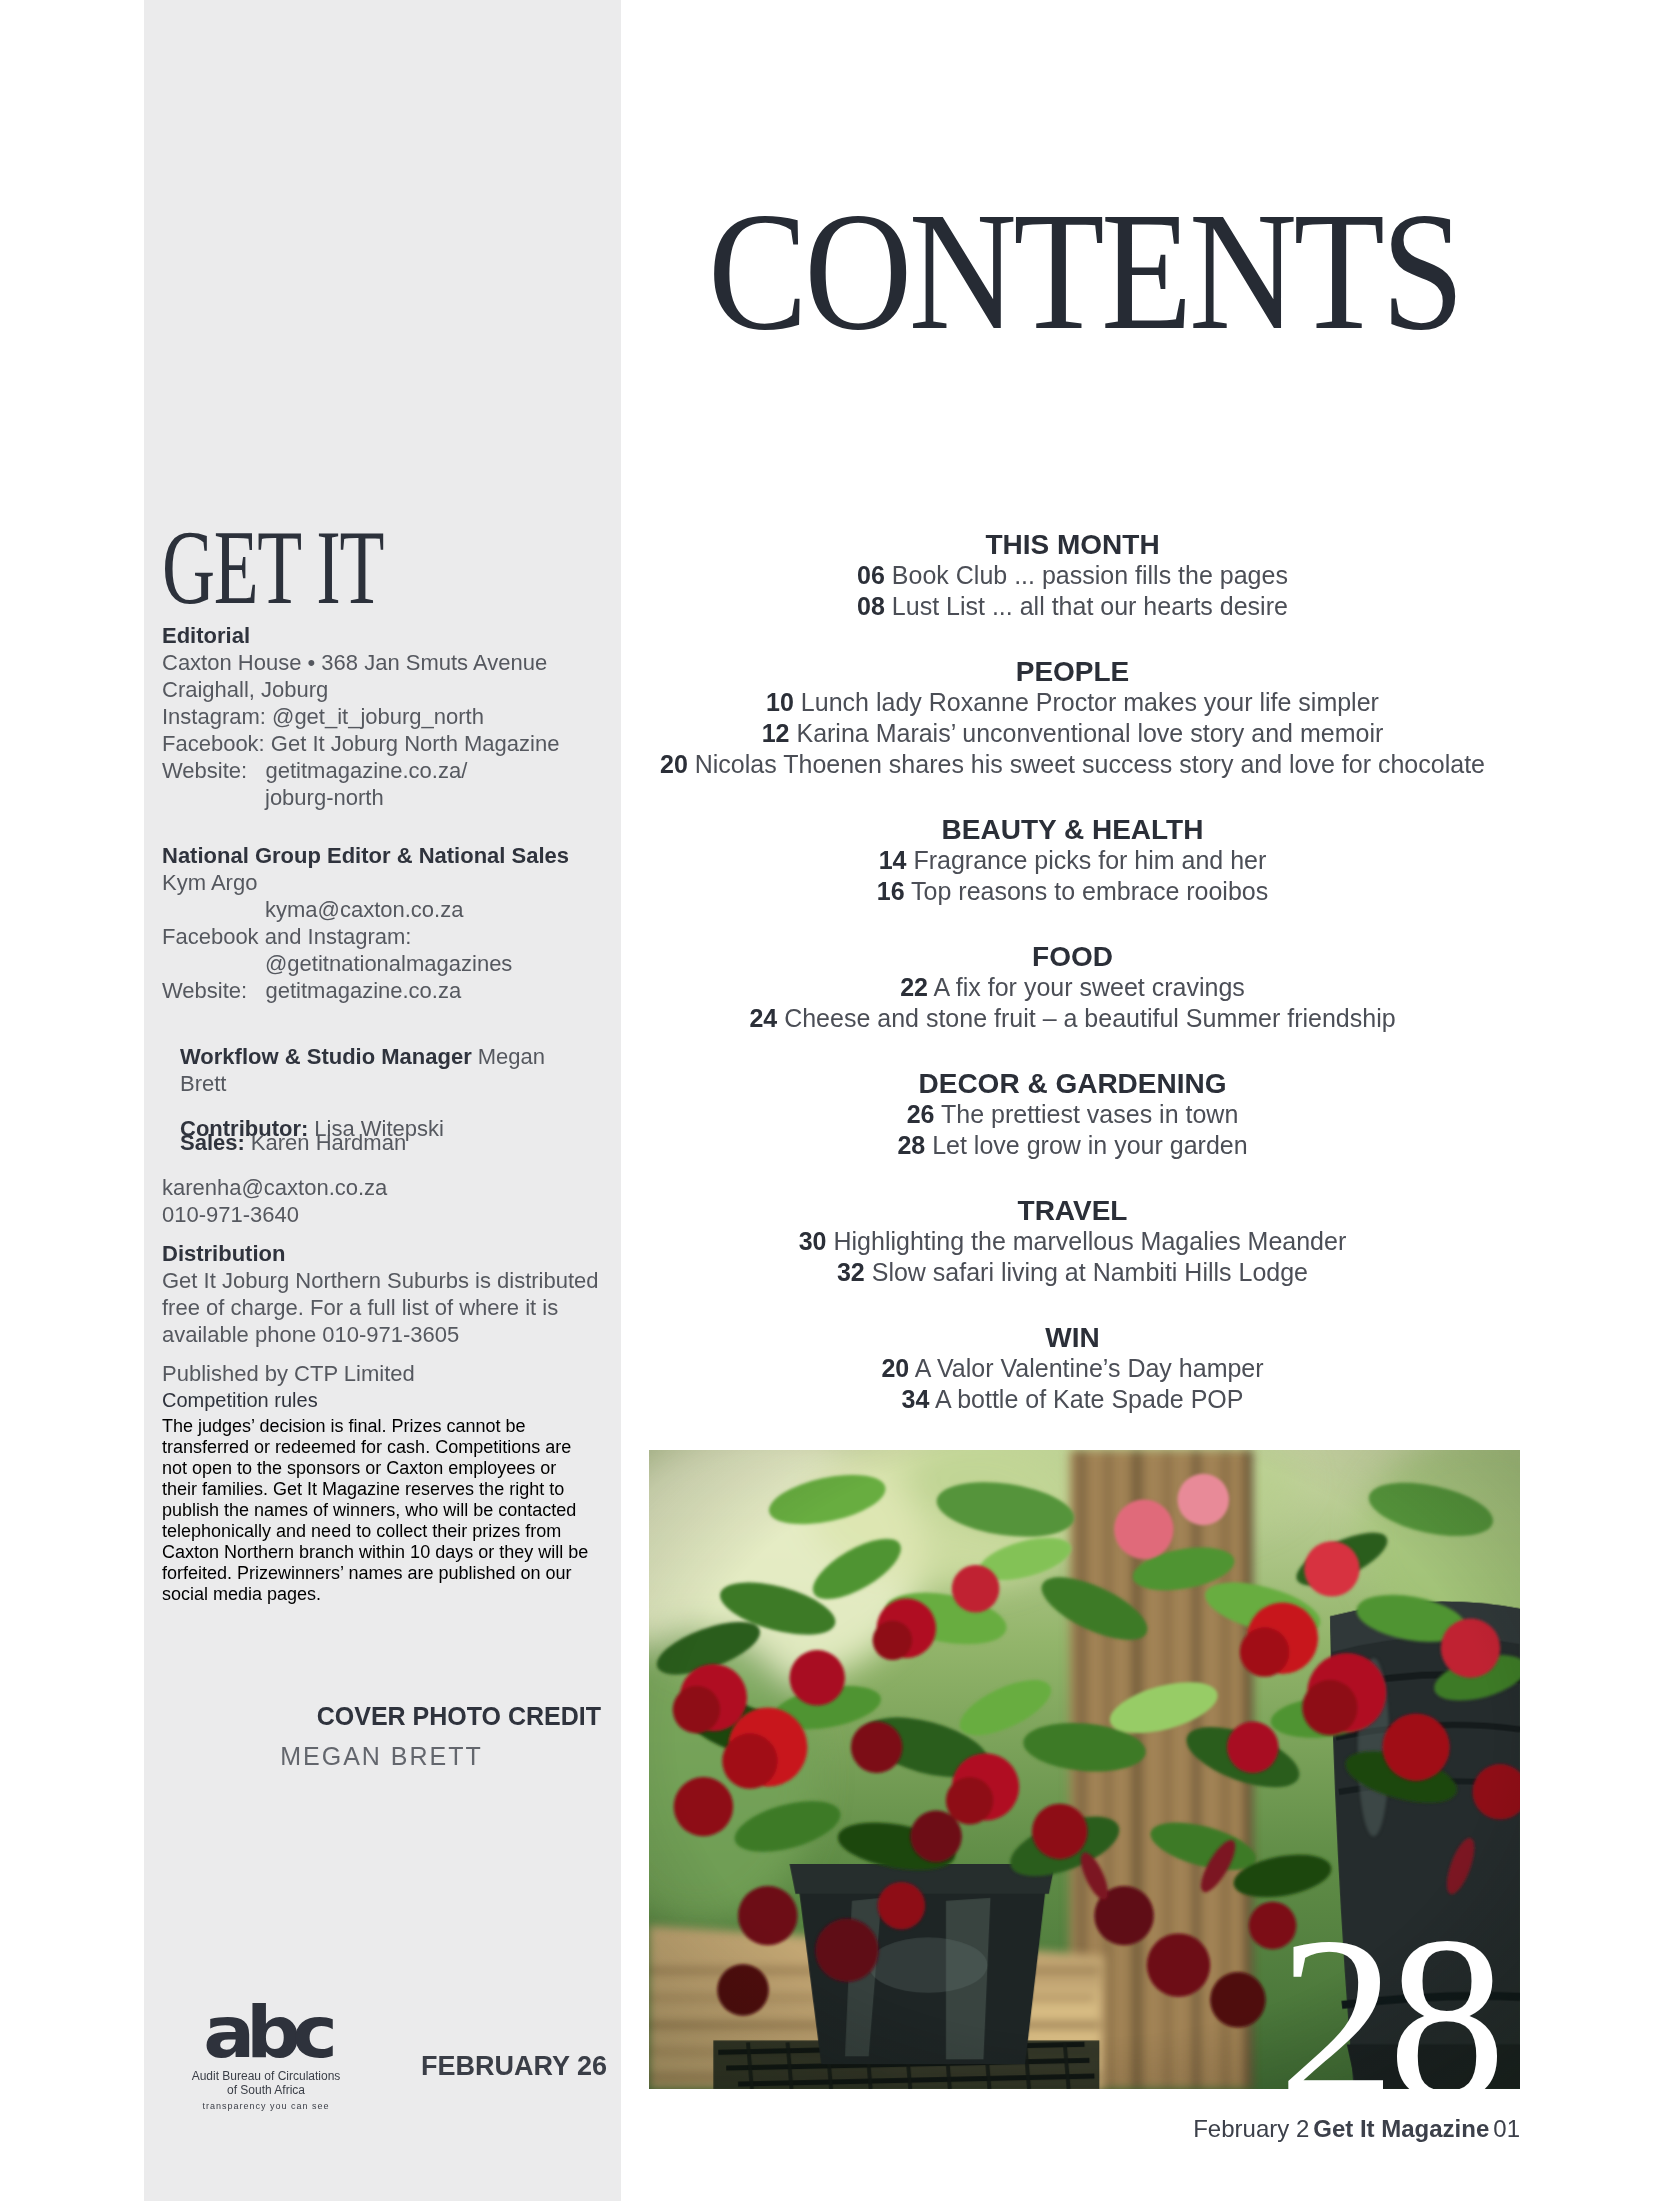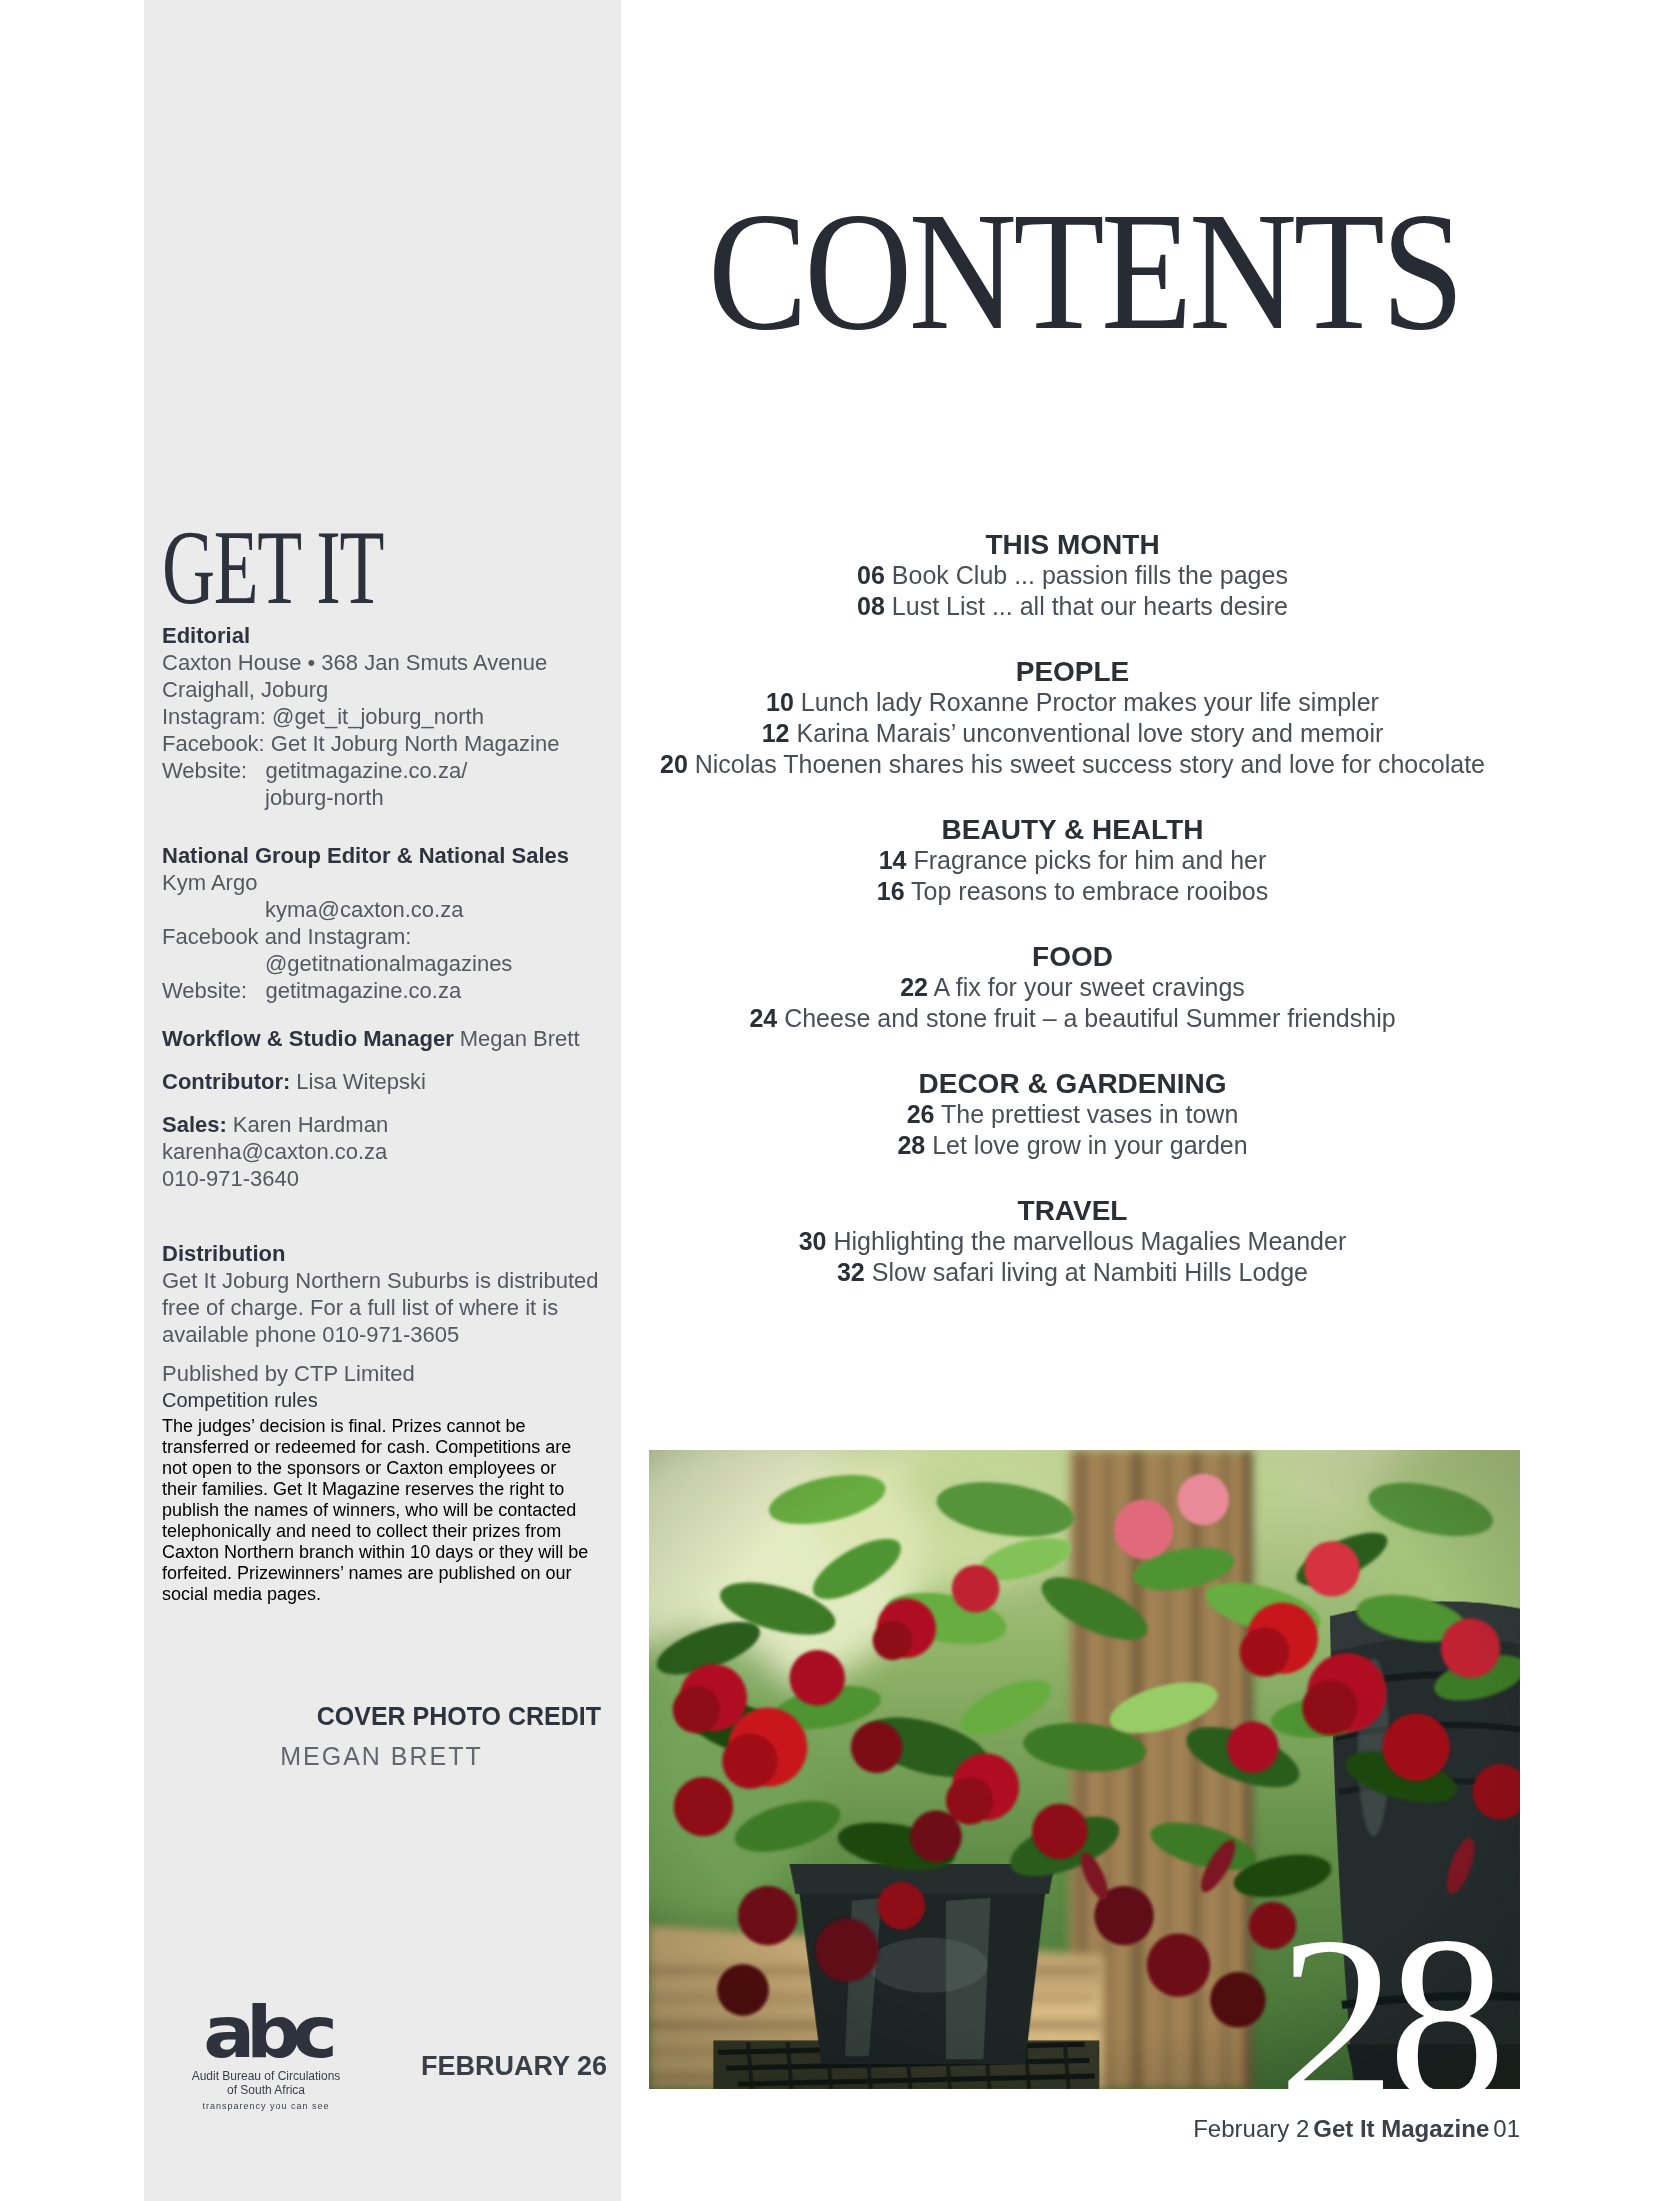"Workflow & Studio Manager Megan" .sb-pair { margin: 0 -> 18px }
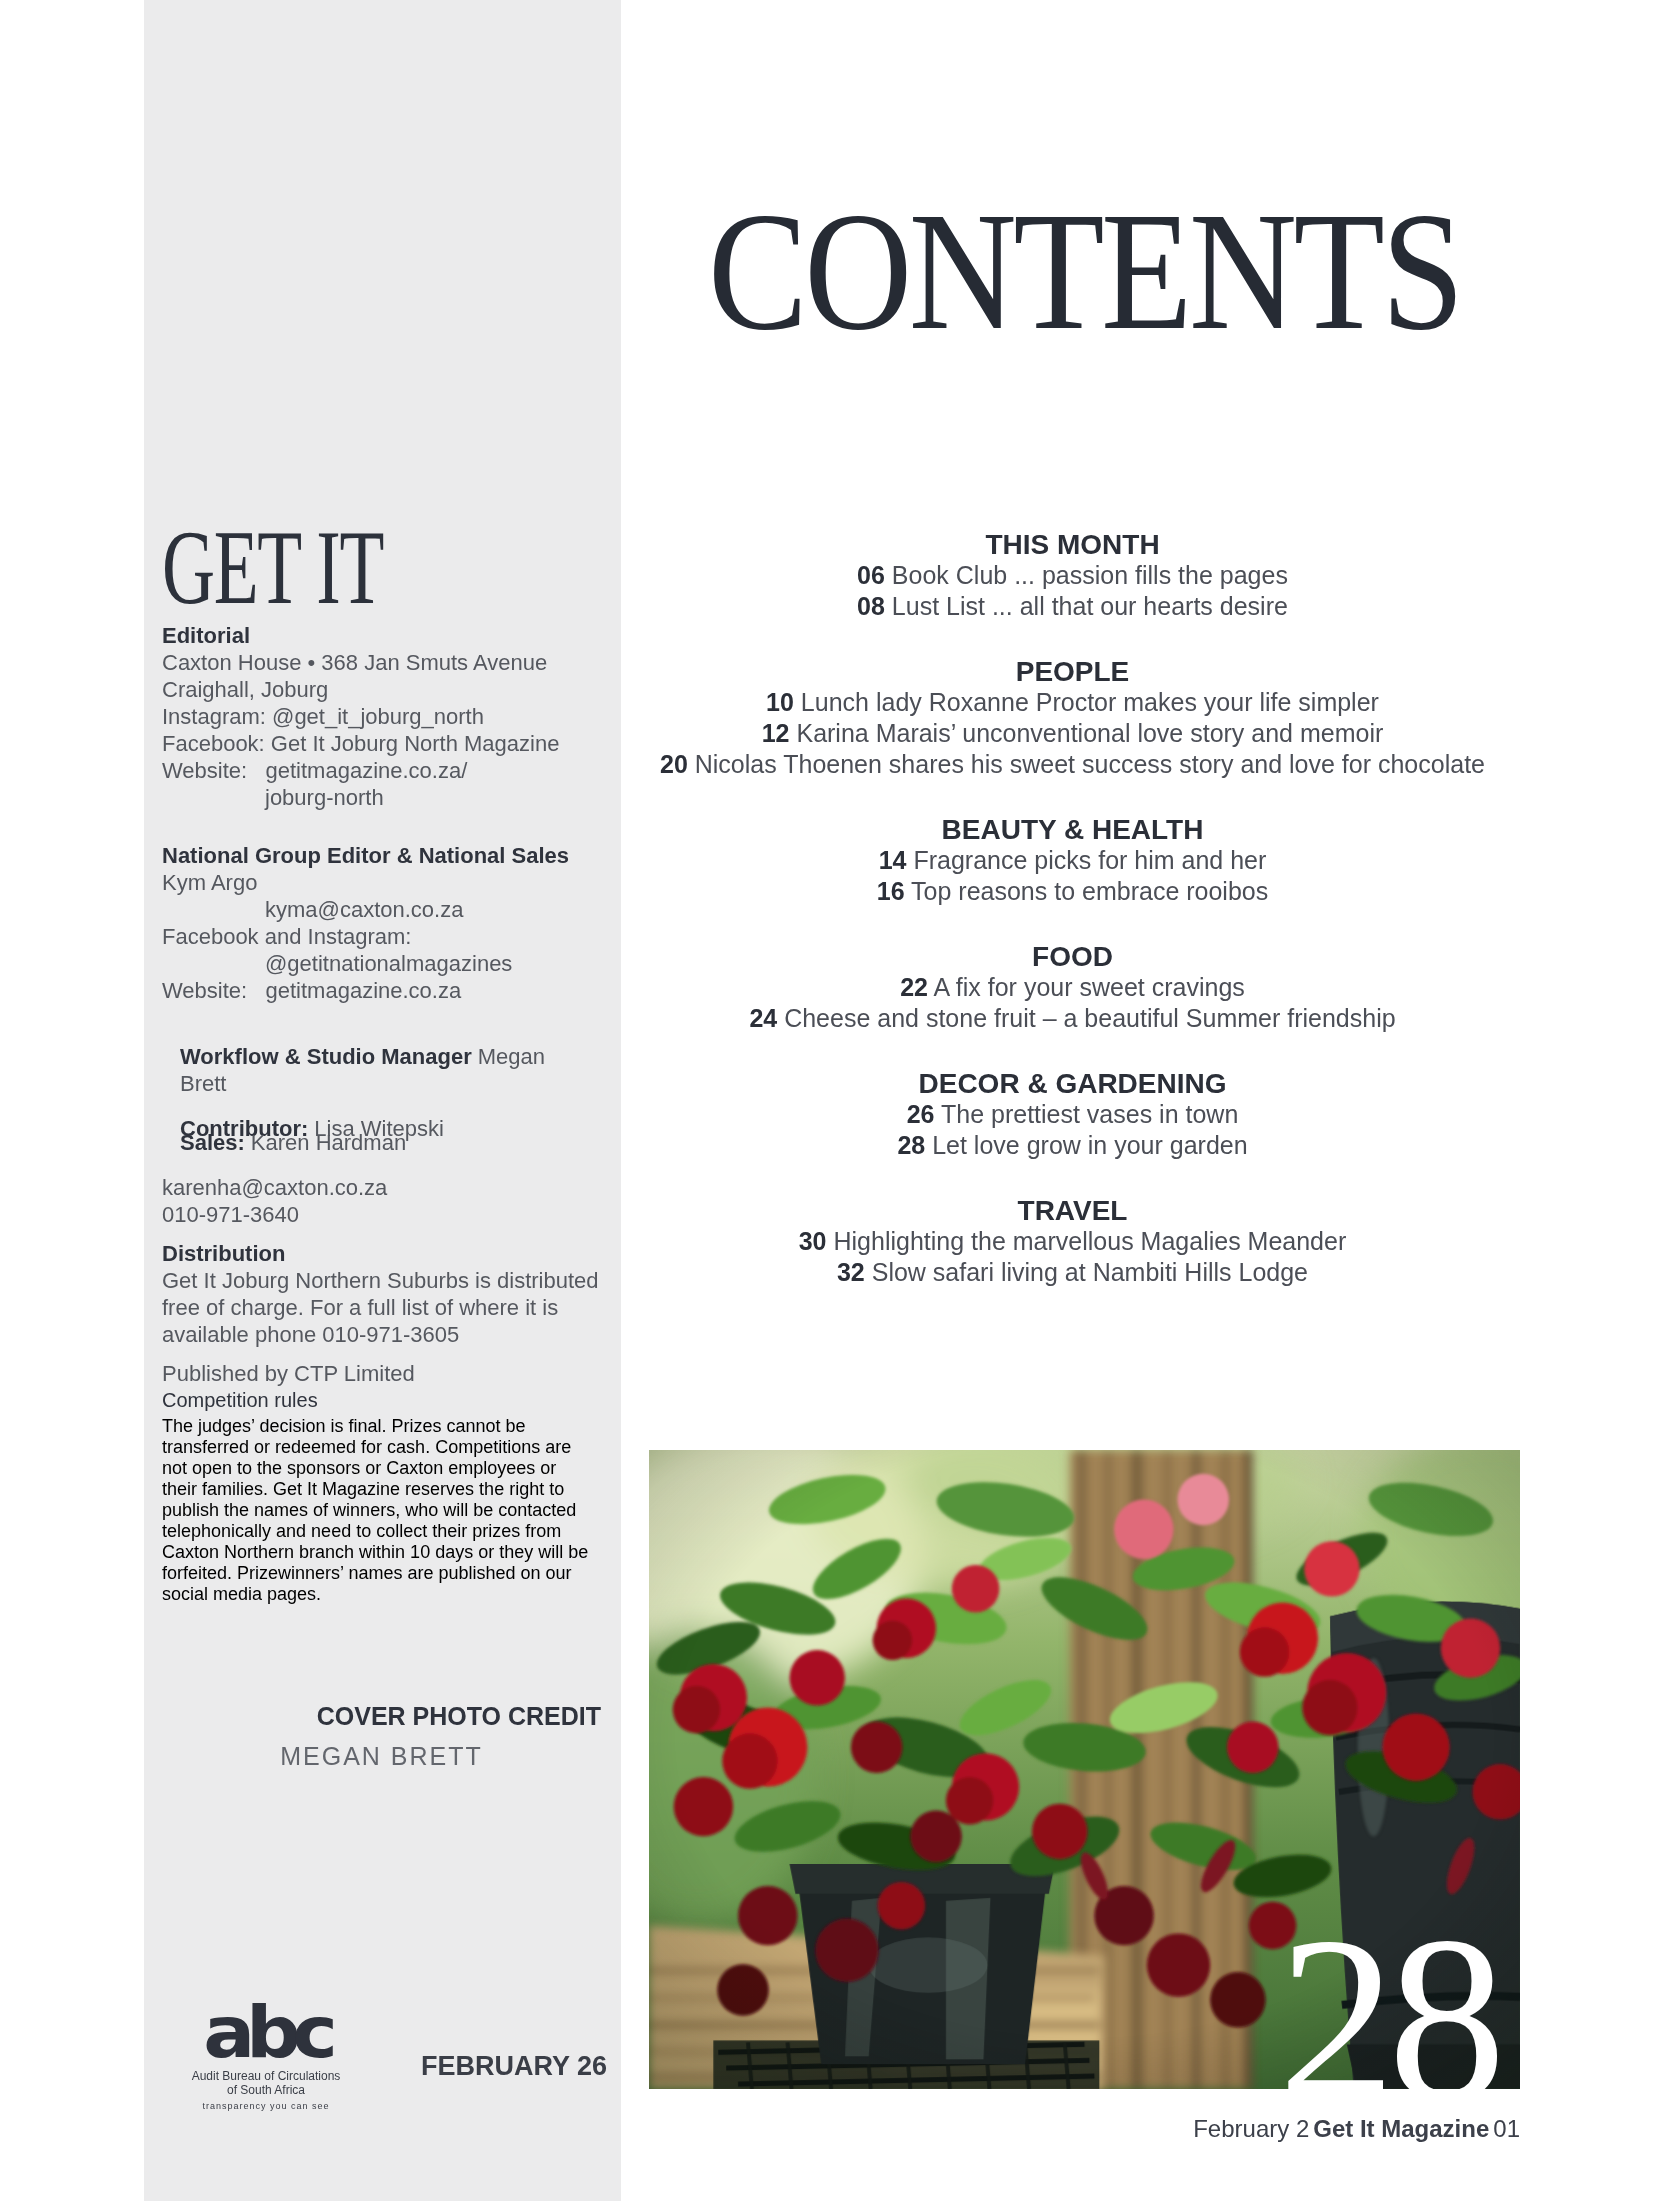"WIN" div.toc-section { html: none -> <div> <h3>WIN</h3> <p><b>20</b> <span>A Valor Valentine’s Day hamper</span></p> <p><b>34</b> <span>A bottle of Kate Spade POP</span></p> </div> }
